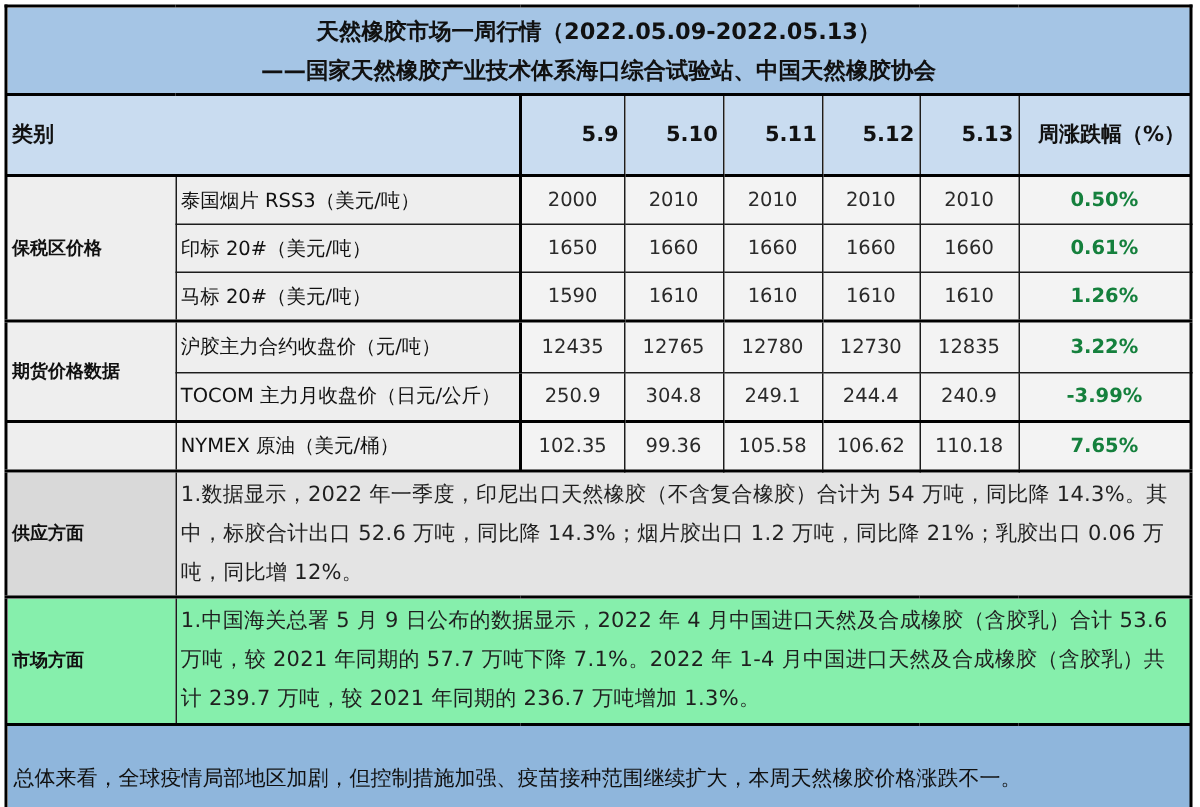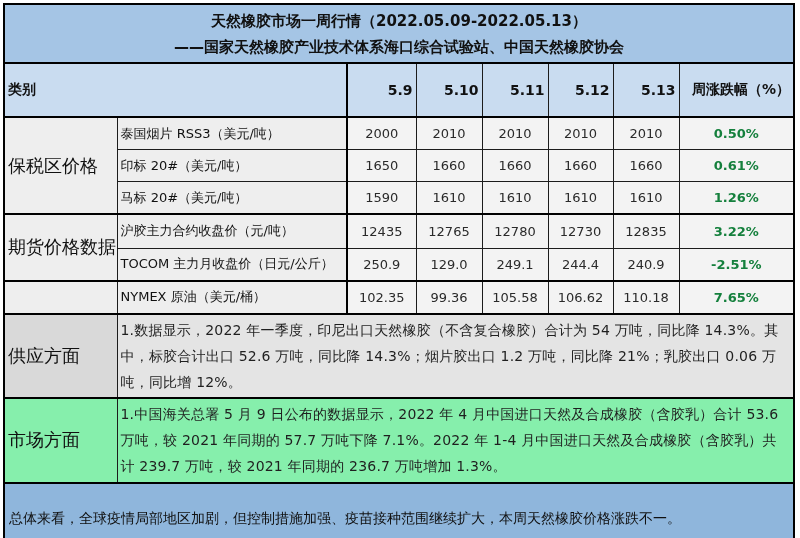"保税区价格" td.group-cell { font-size: 18px -> 12px; font-weight: normal -> bold }
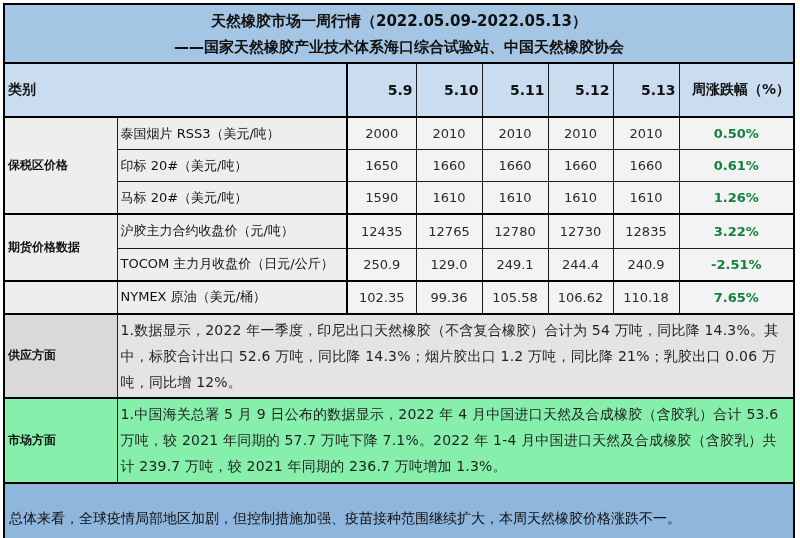"129.0" td.num-cell { text: 129.0 -> 304.8 }
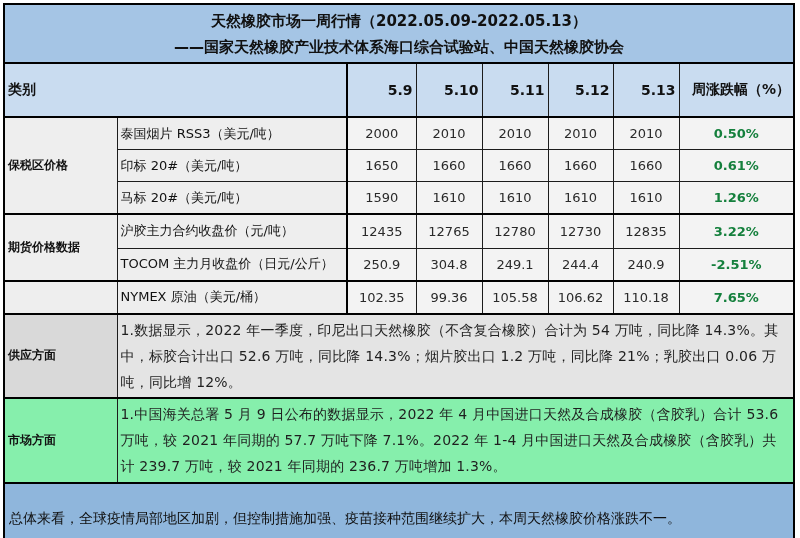"-2.51%" td.pct-cell { text: -2.51% -> -3.99% }
